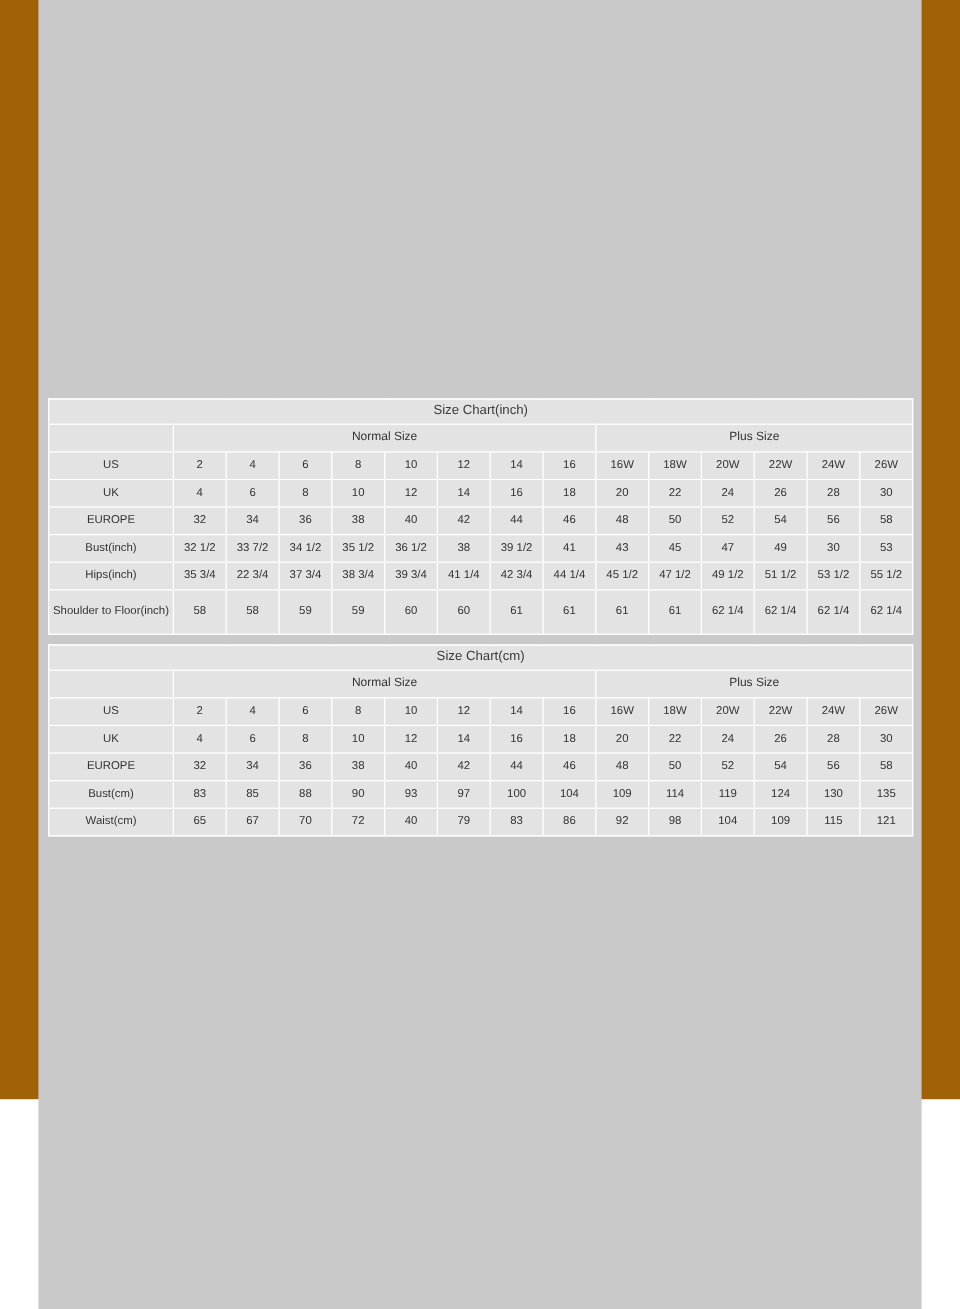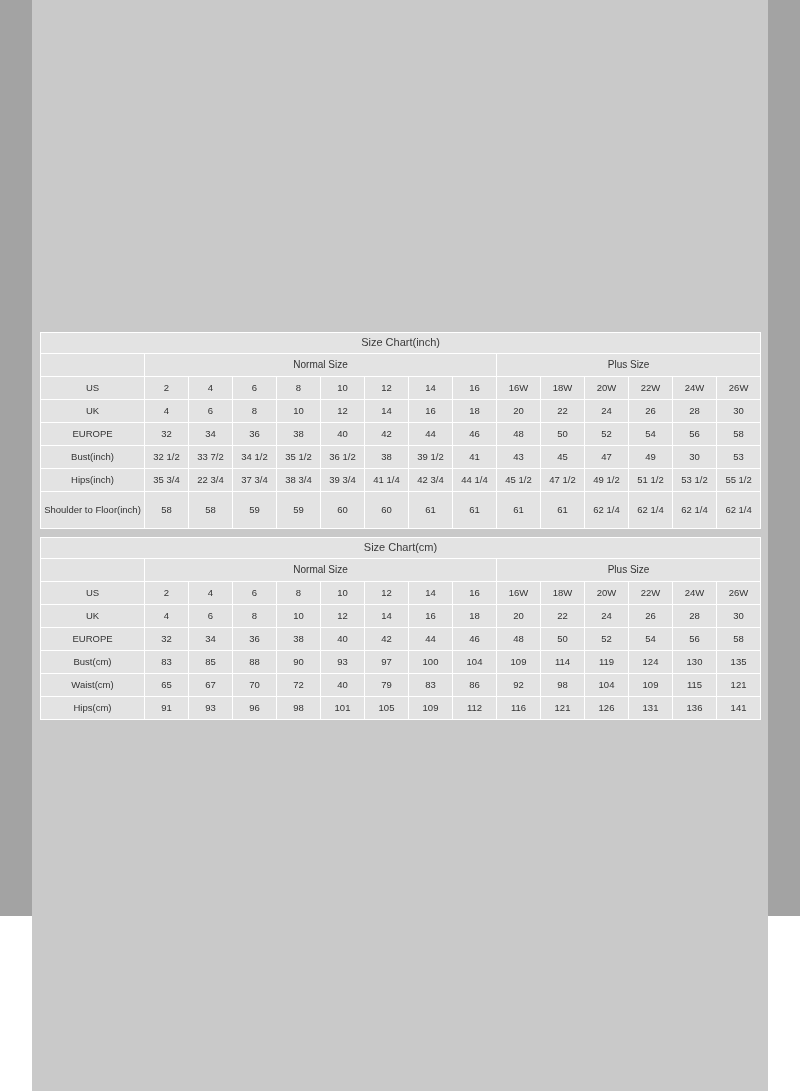"Size Chart(inch)" .page { background: #a3a3a3 -> #a16207 }
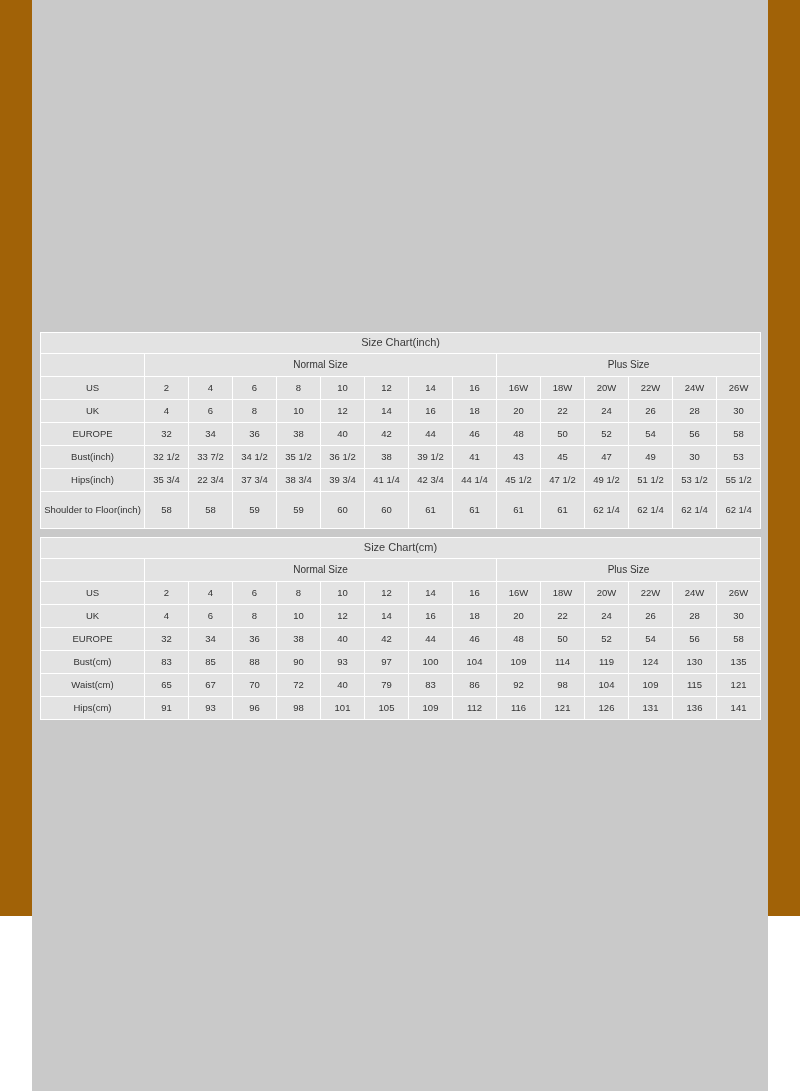"Hips(cm)" tr { html: <tr> <td>Hips(cm)</td> <td>91</td> <td>93</td> <td>96</td> <td>98</td> <td>101</td> <td>105</td> <td>109</td> <td>112</td> <td>116</td> <td>121</td> <td>126</td> <td>131</td> <td>136</td> <td>141</td> </tr> -> none }
